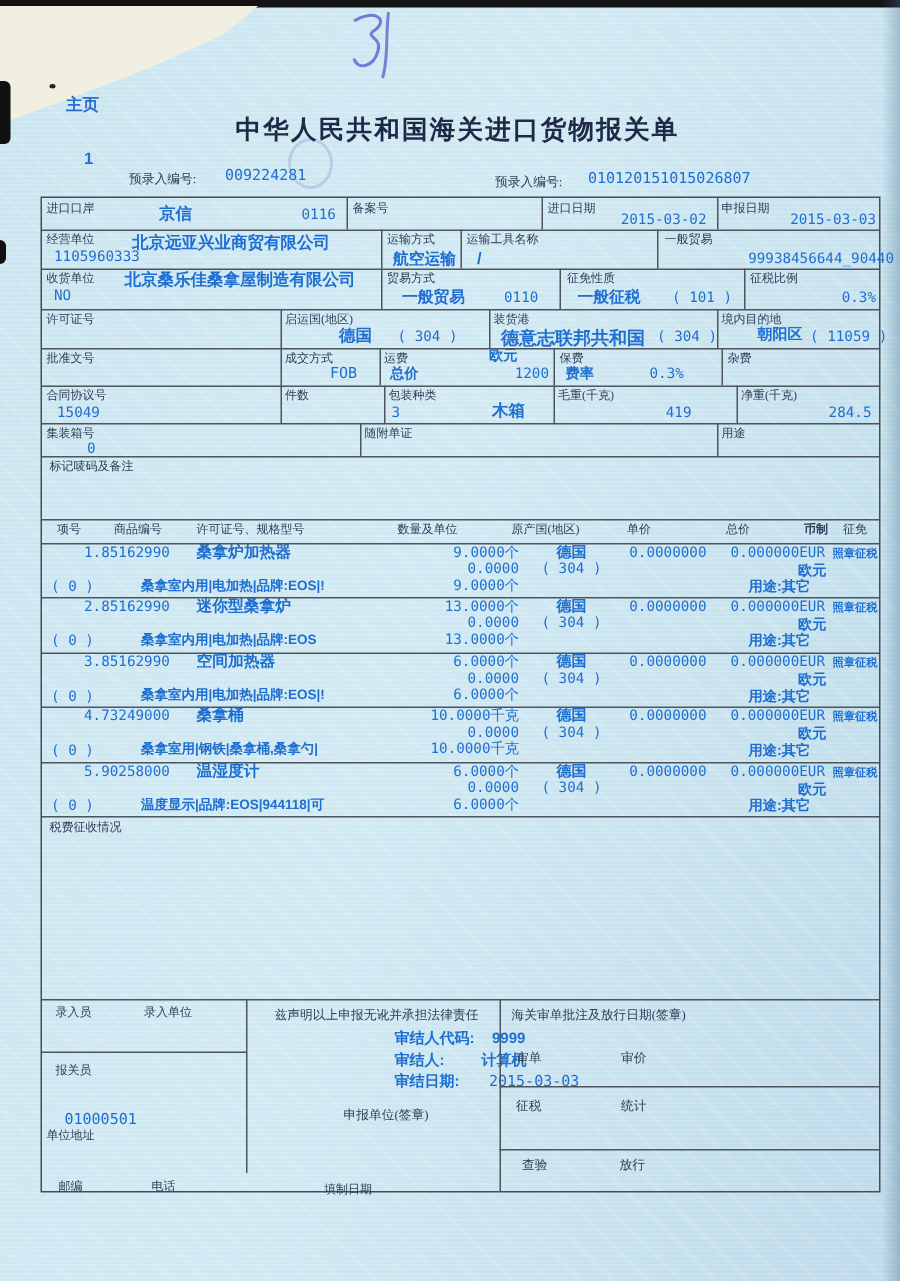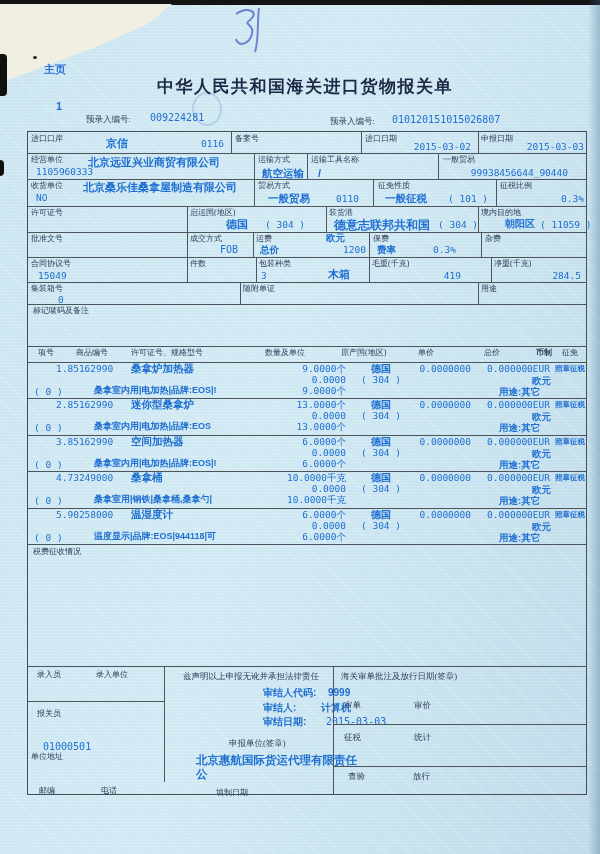"99938456644_90440" span.val { left: 420px -> 448px }
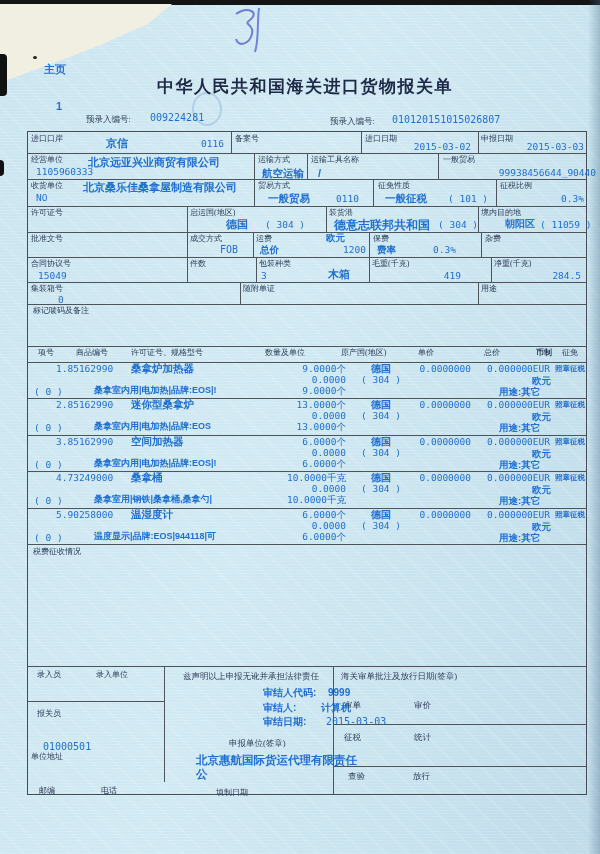"北京惠航国际货运代理有限责任公" div.valcn { html: <div>北京惠航国际货运代理有限责任公</div> -> none }
